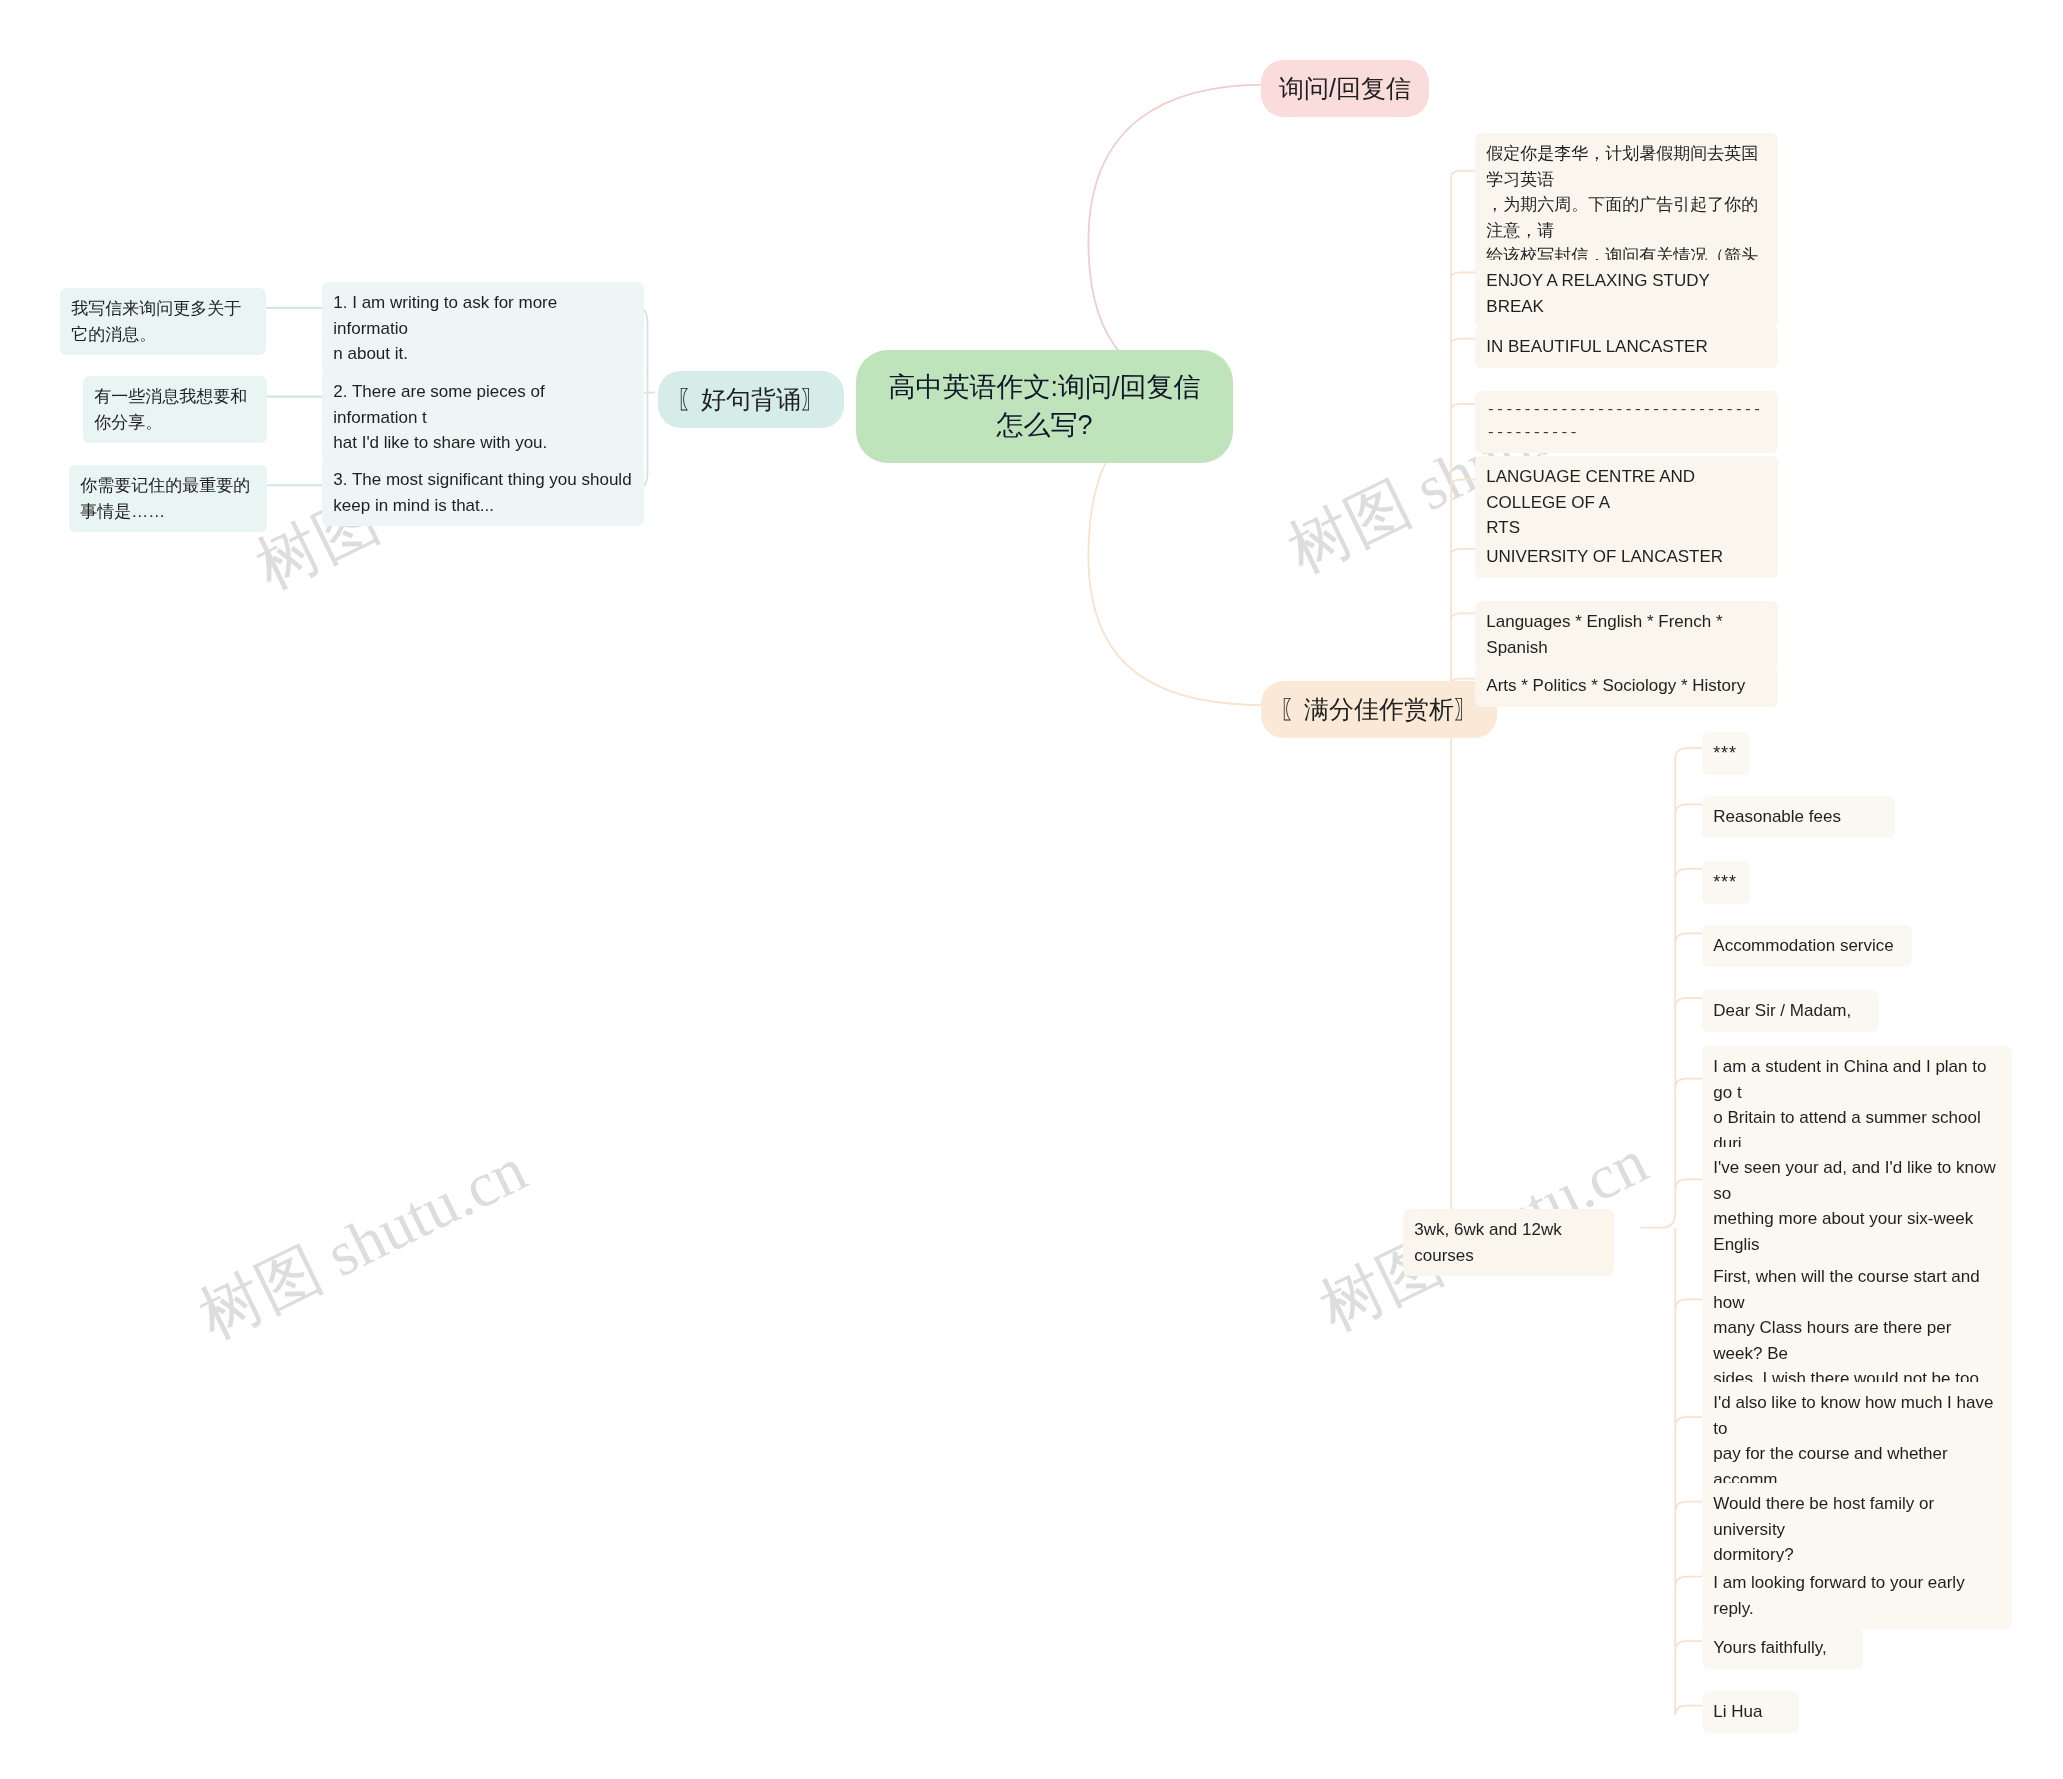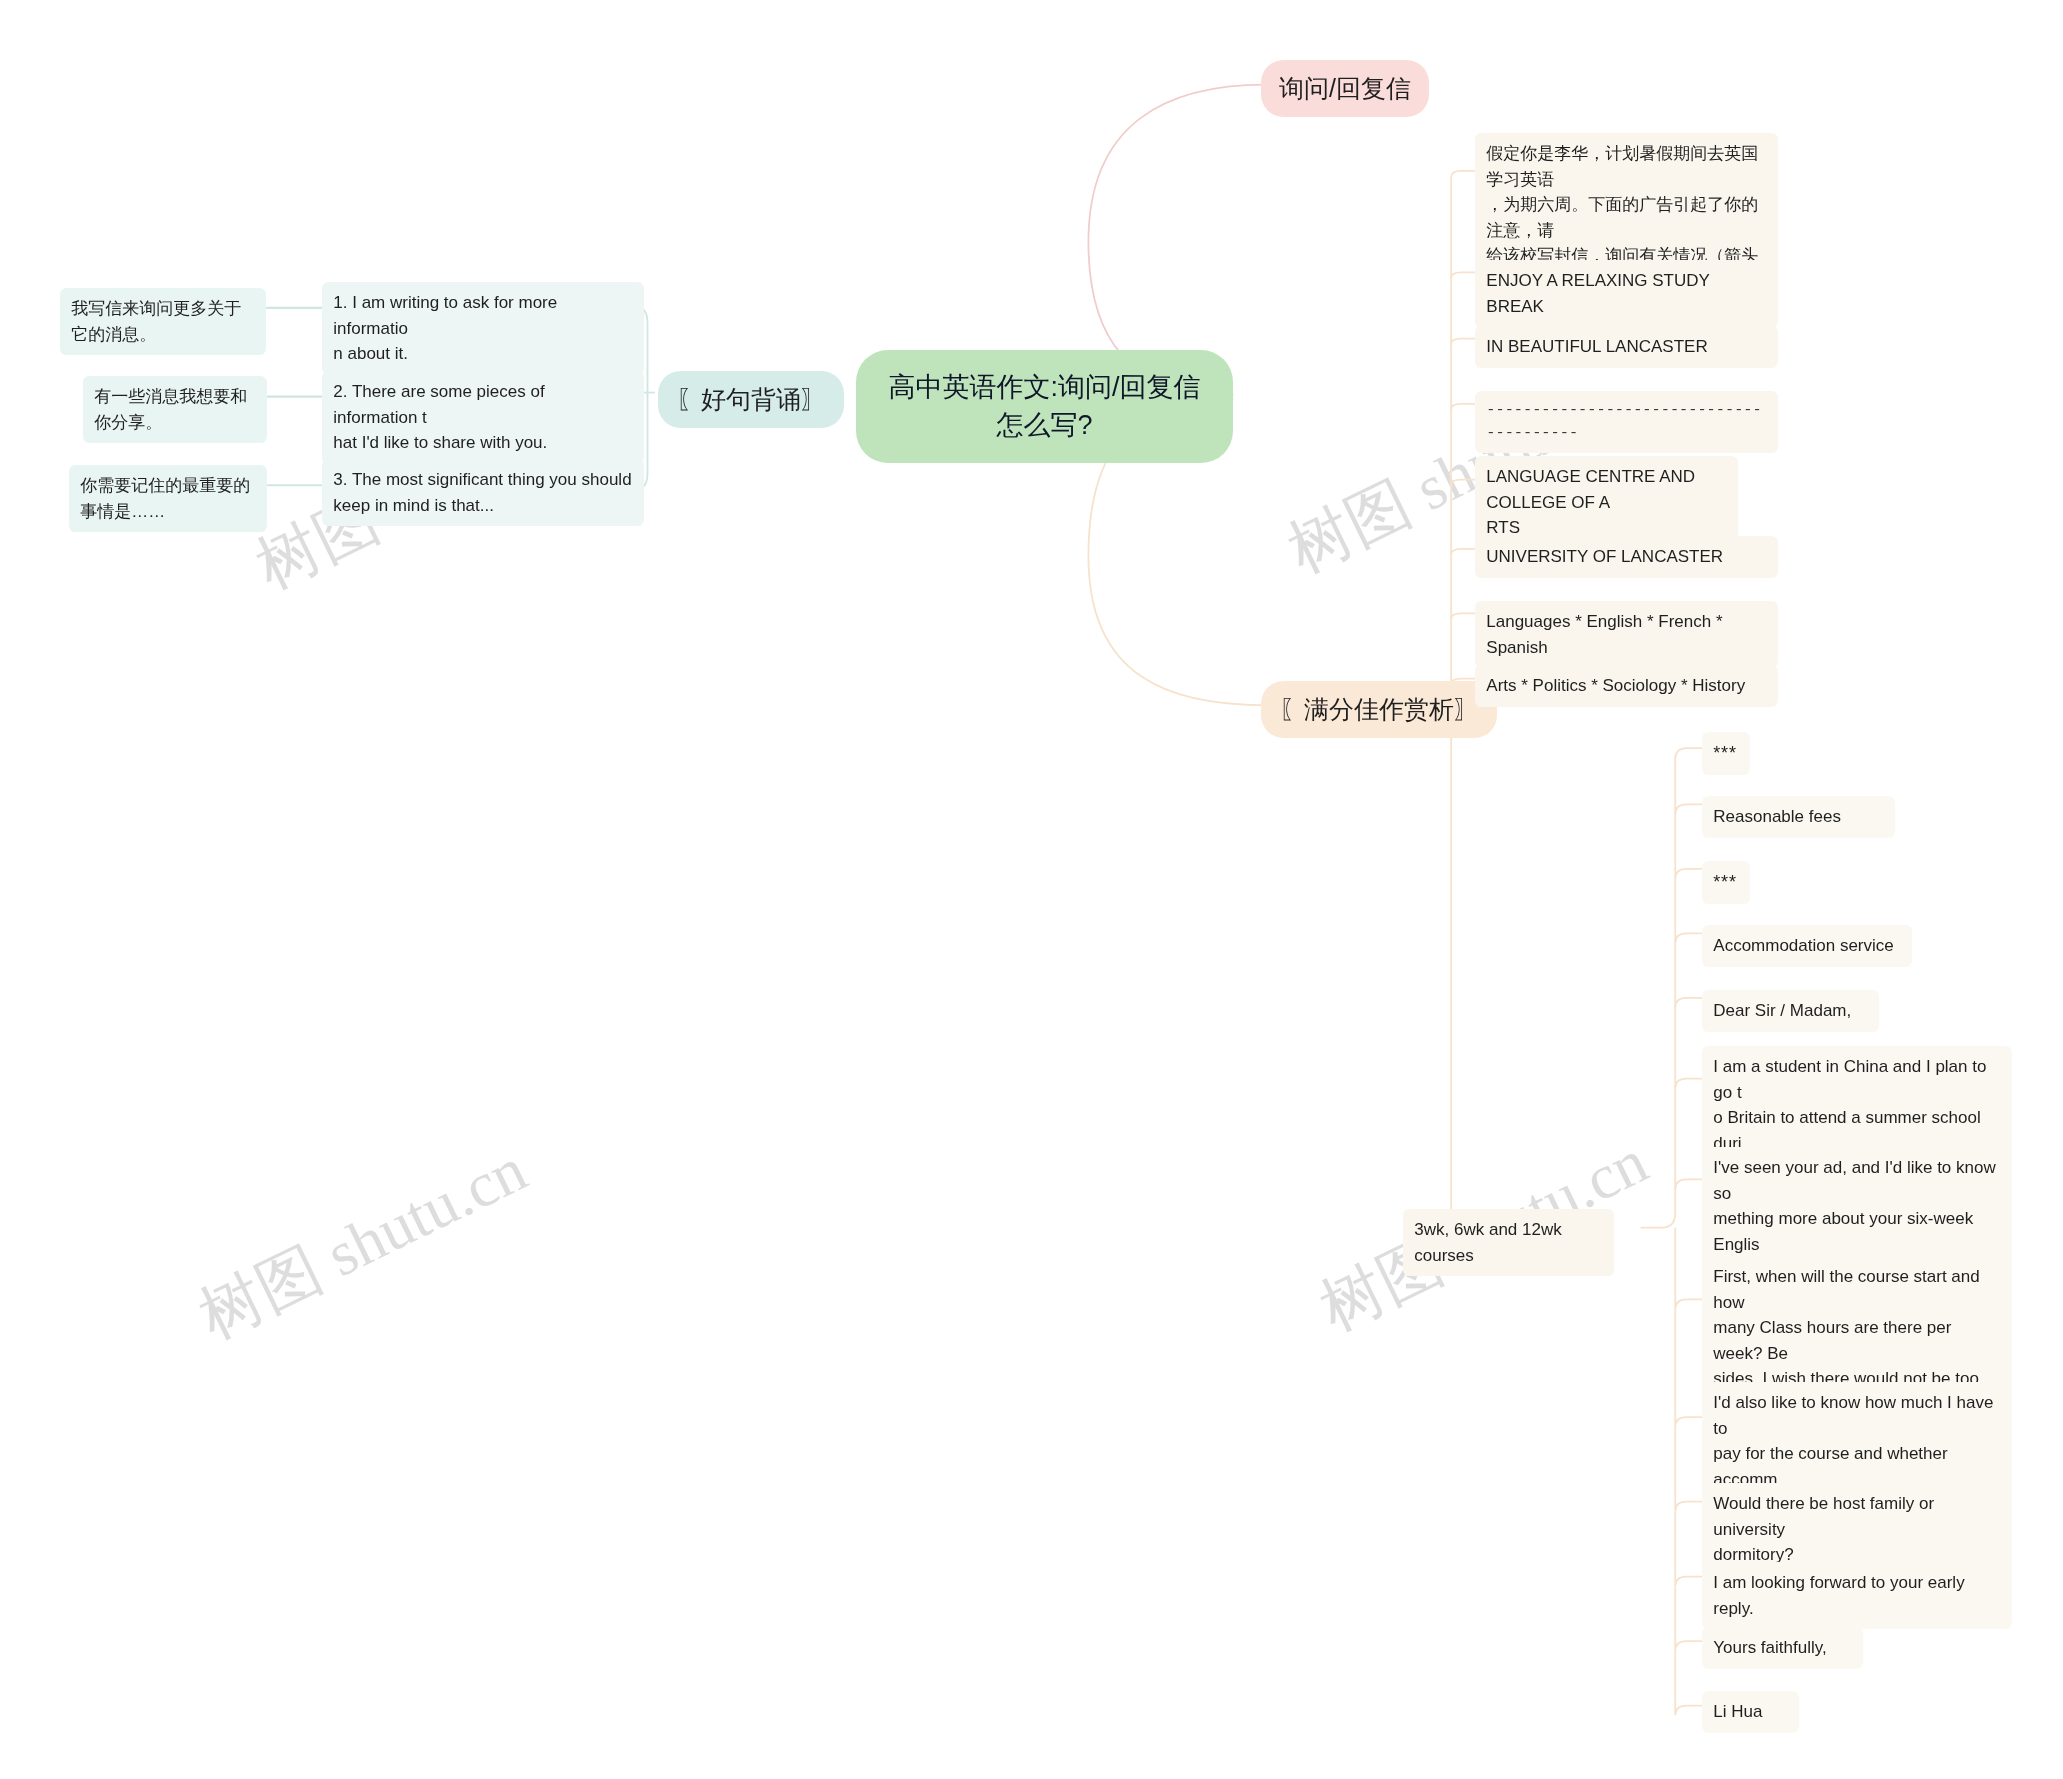"LANGUAGE CENTRE AND COLLEGE OF" div.node { width: 263px -> 303px }
